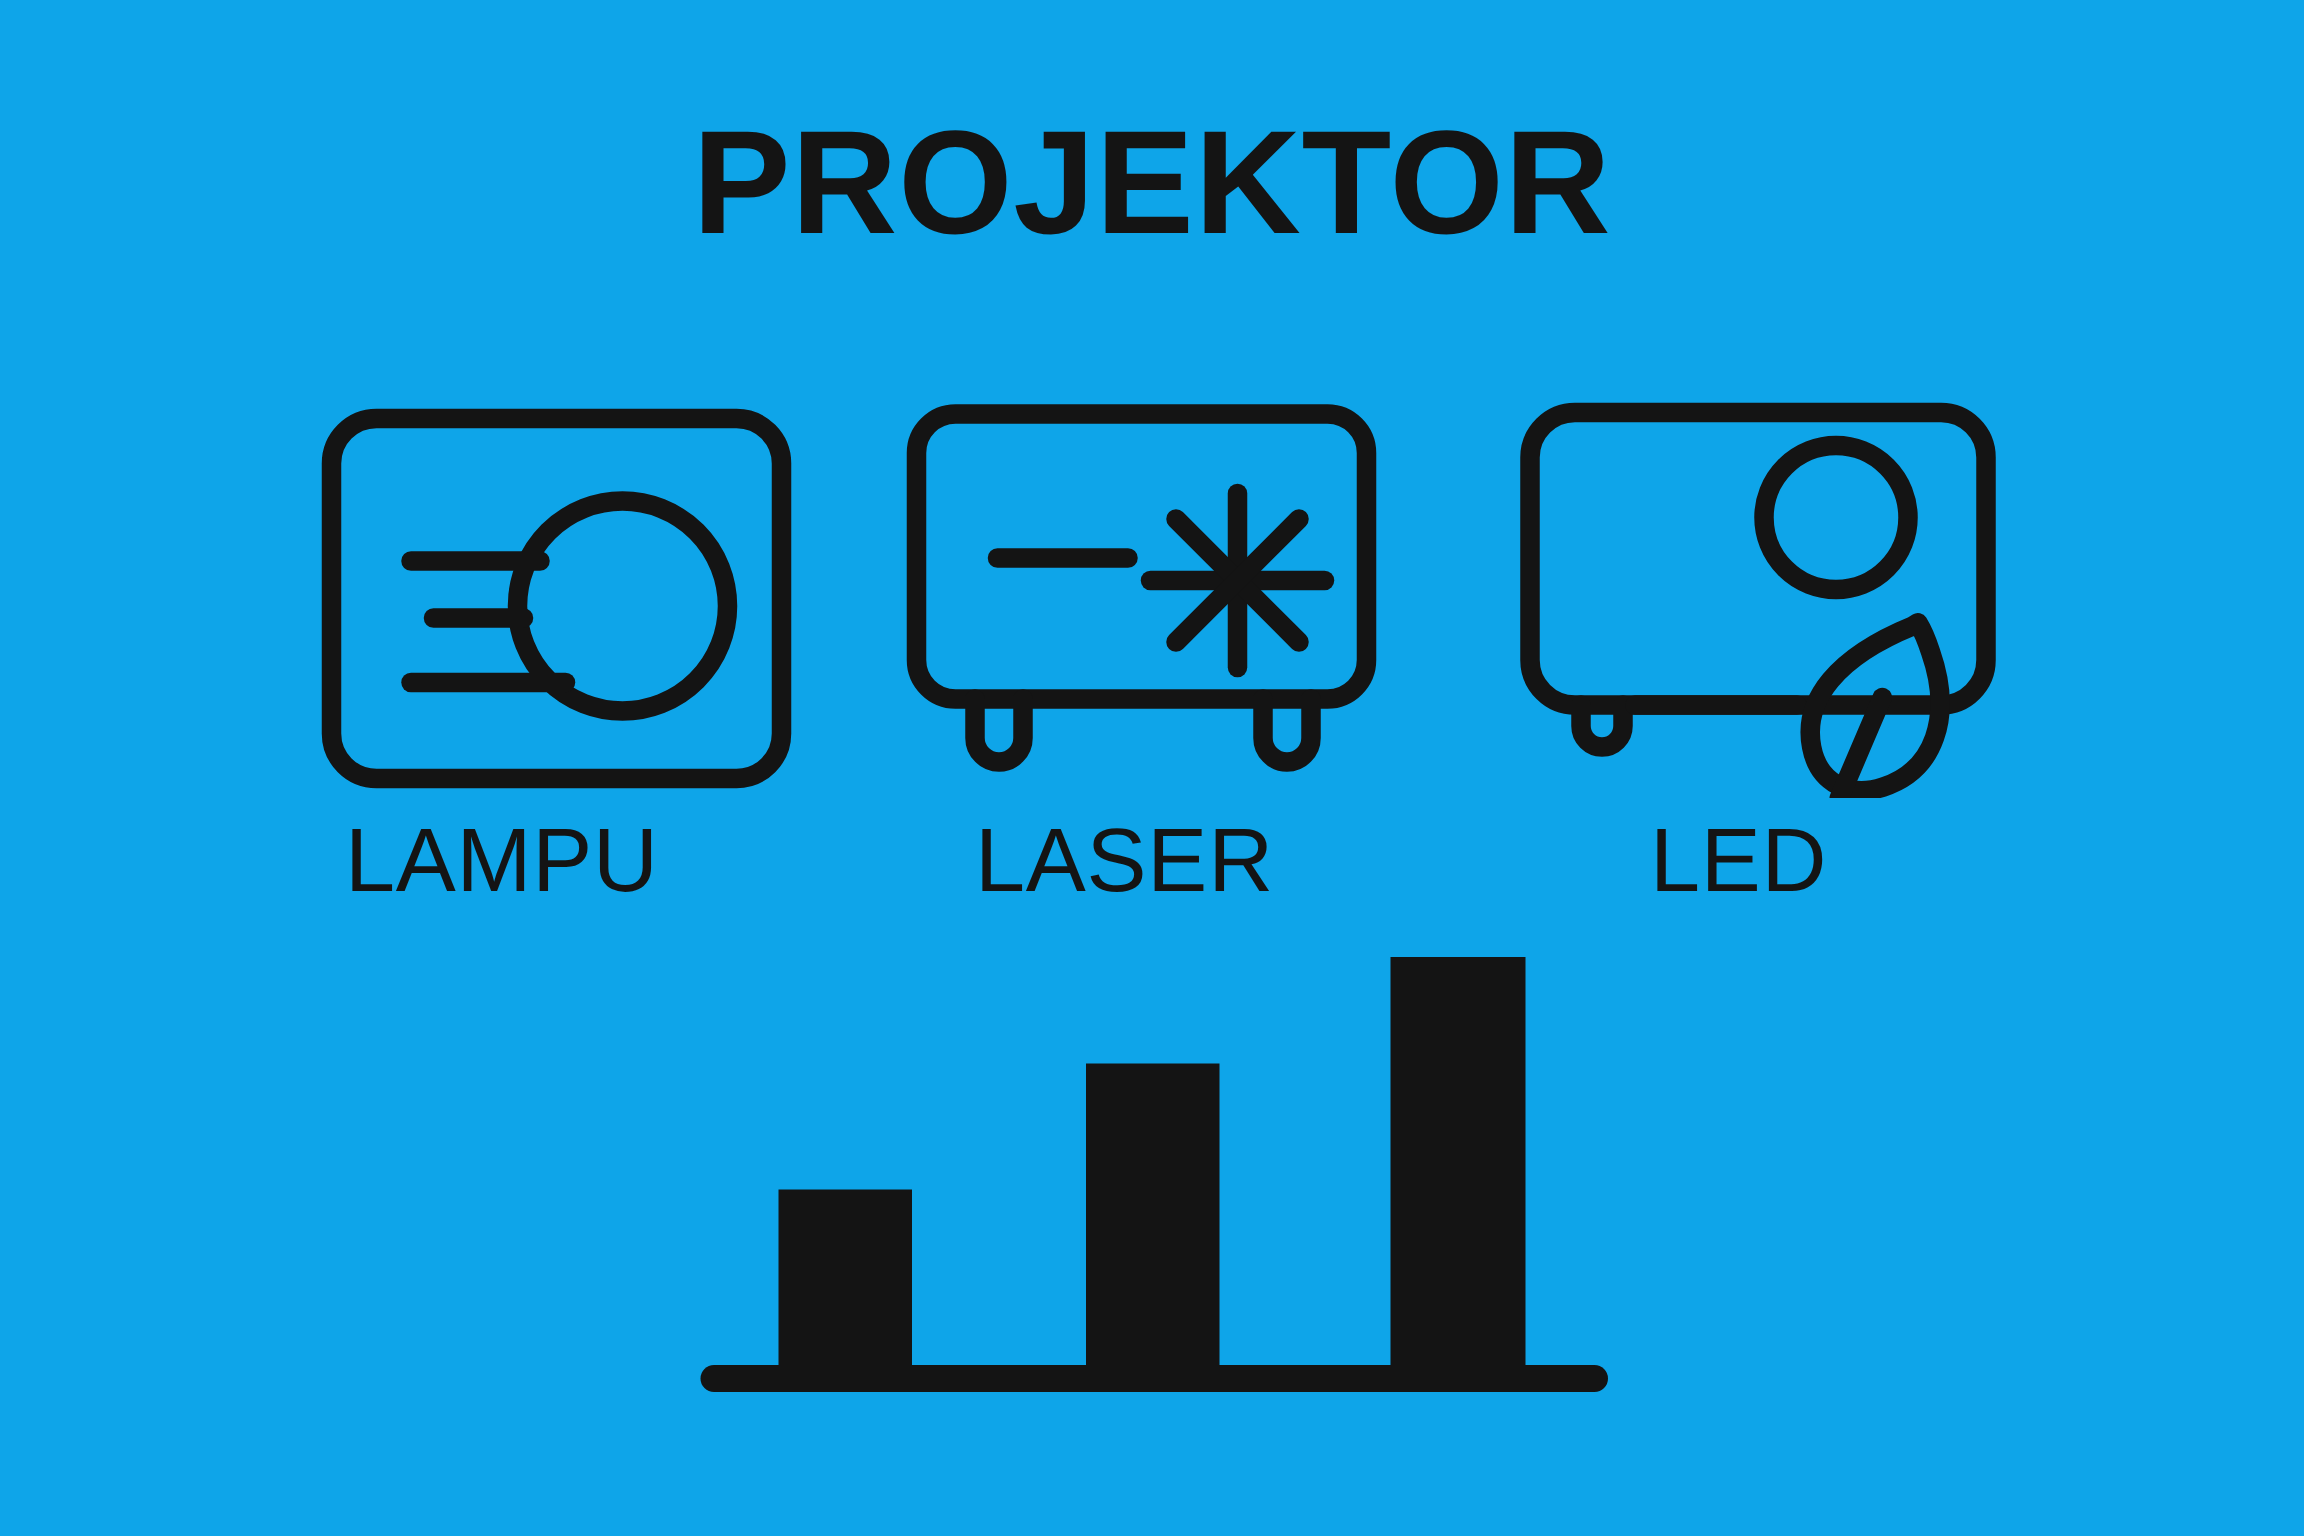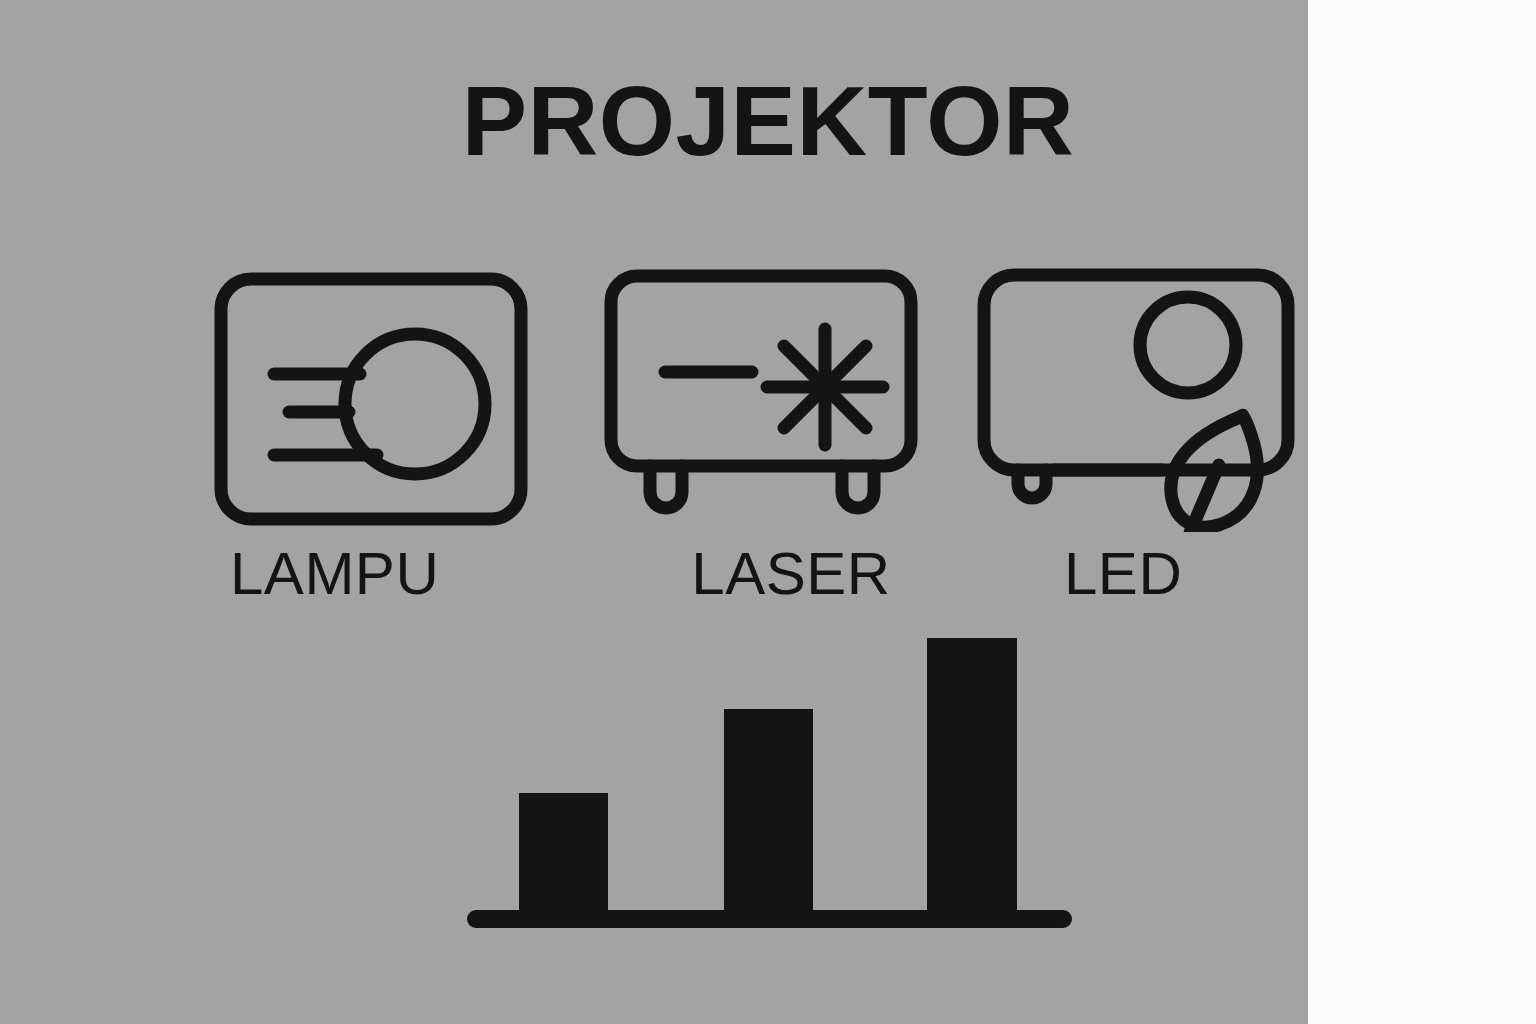"PROJEKTOR" #stage { background: #a3a3a3 -> #0ea5e9; width: 1308px -> 1536px }
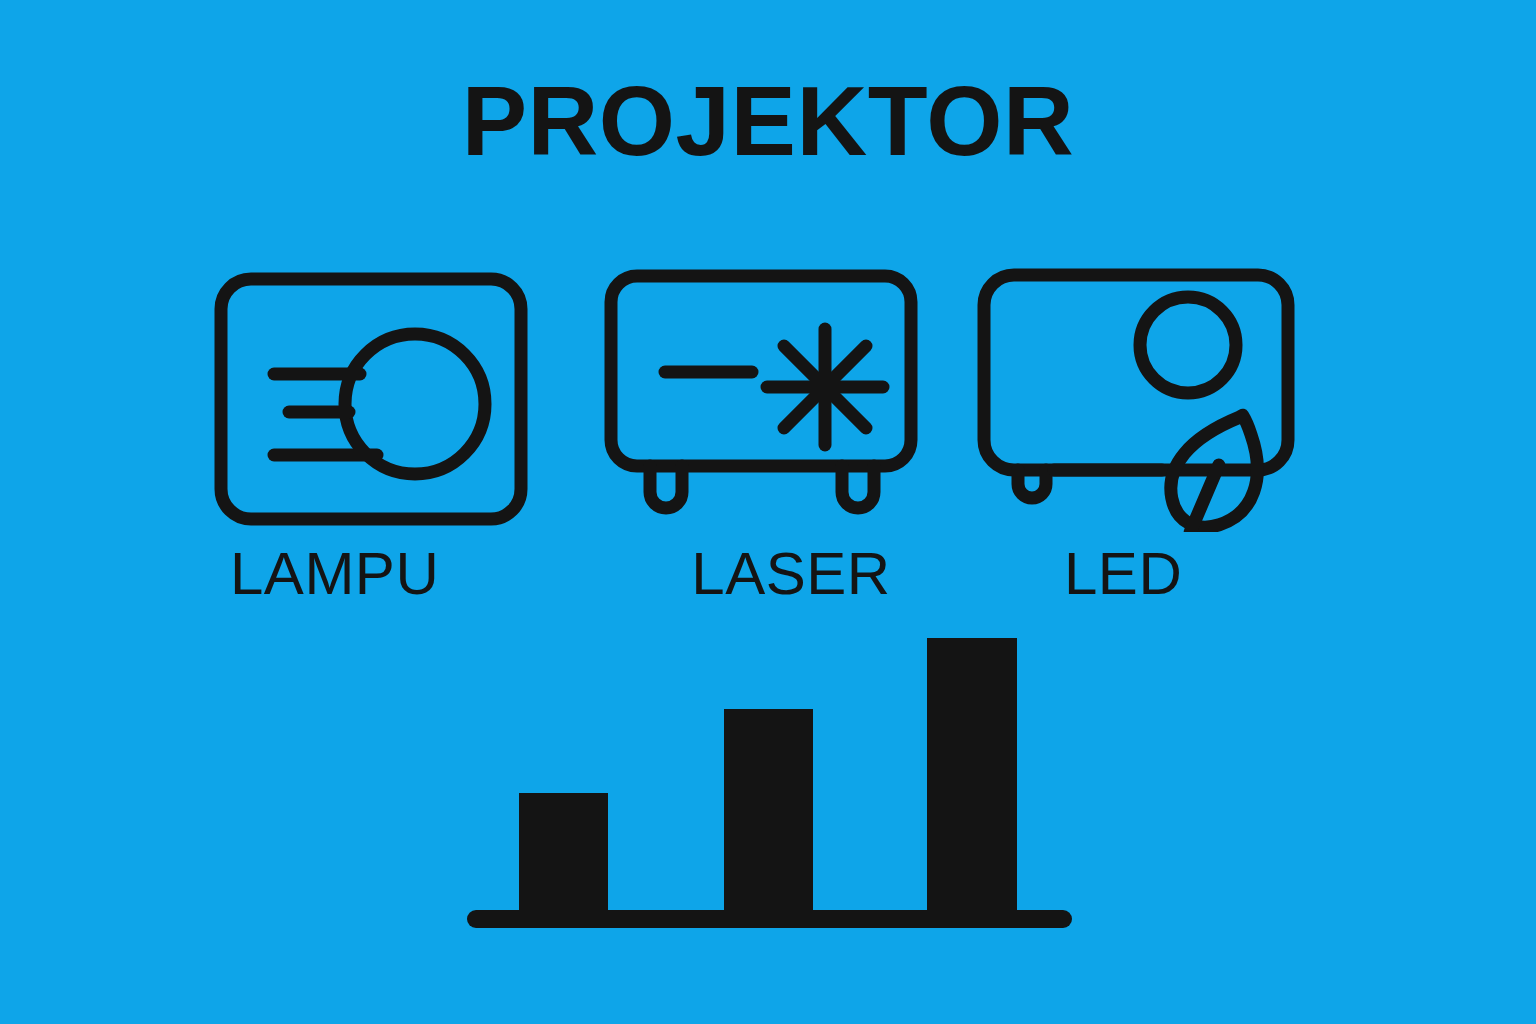"LASER" #label-laser { text-align: center -> left }
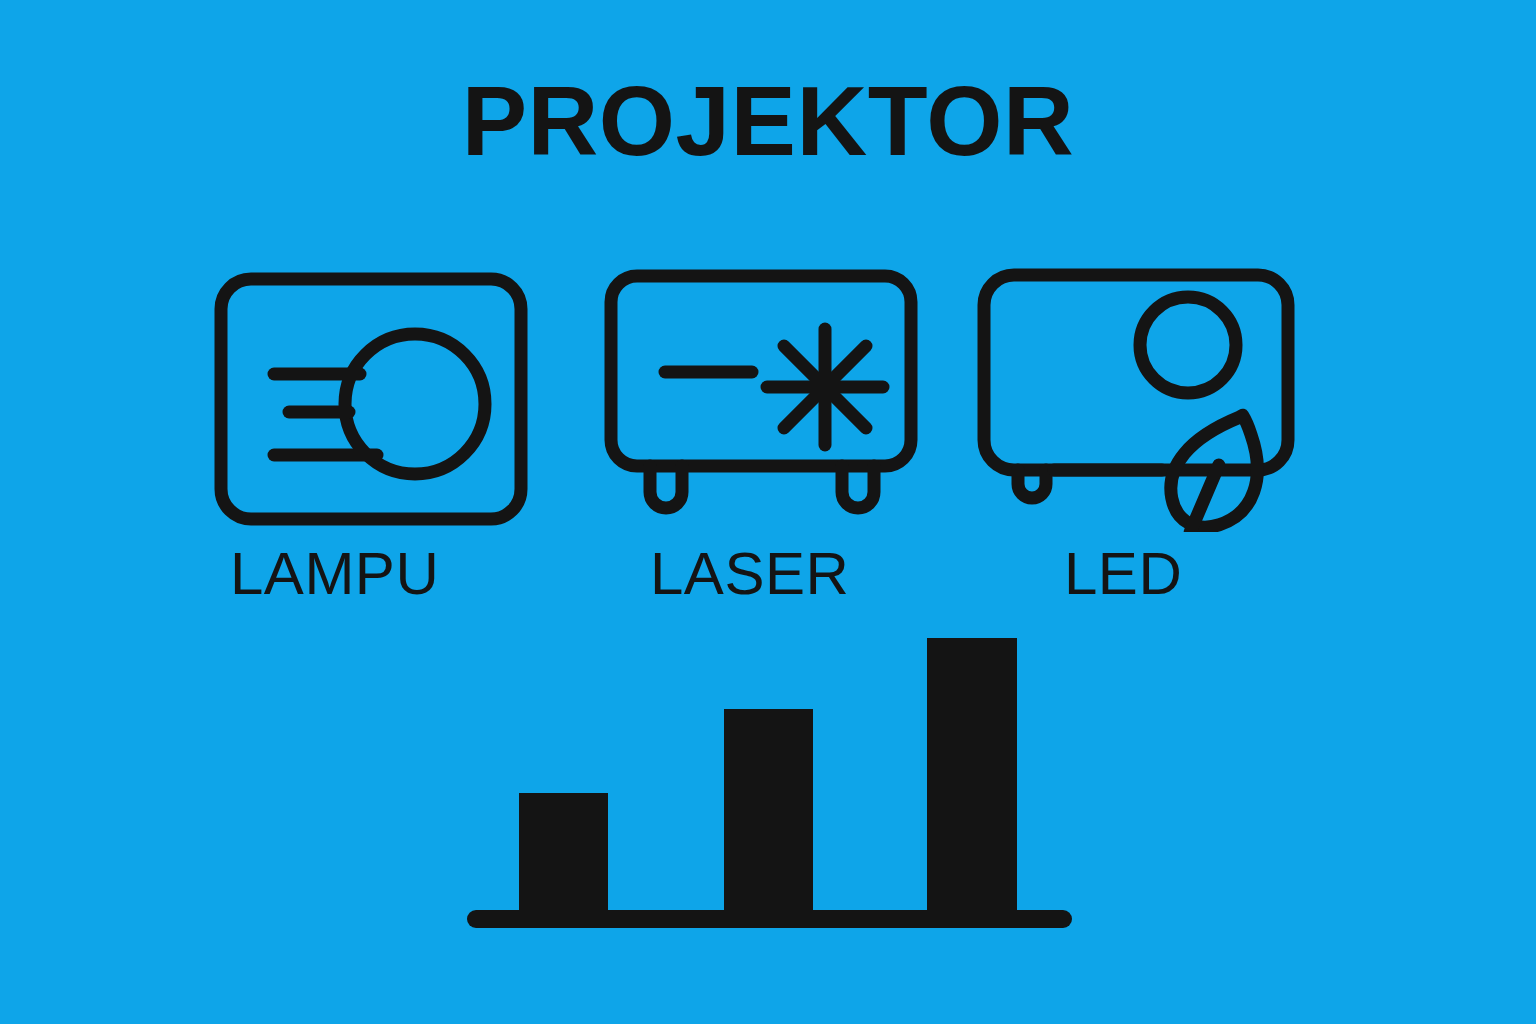"LED" #cell-led { left: 966px -> 1002px }
